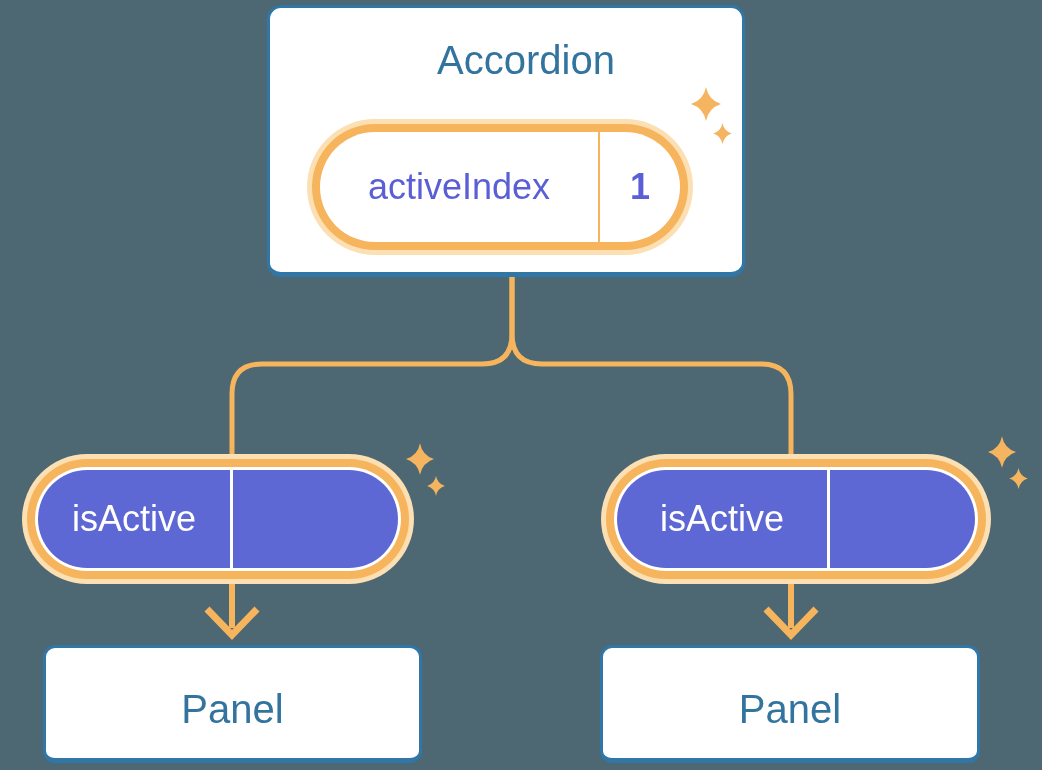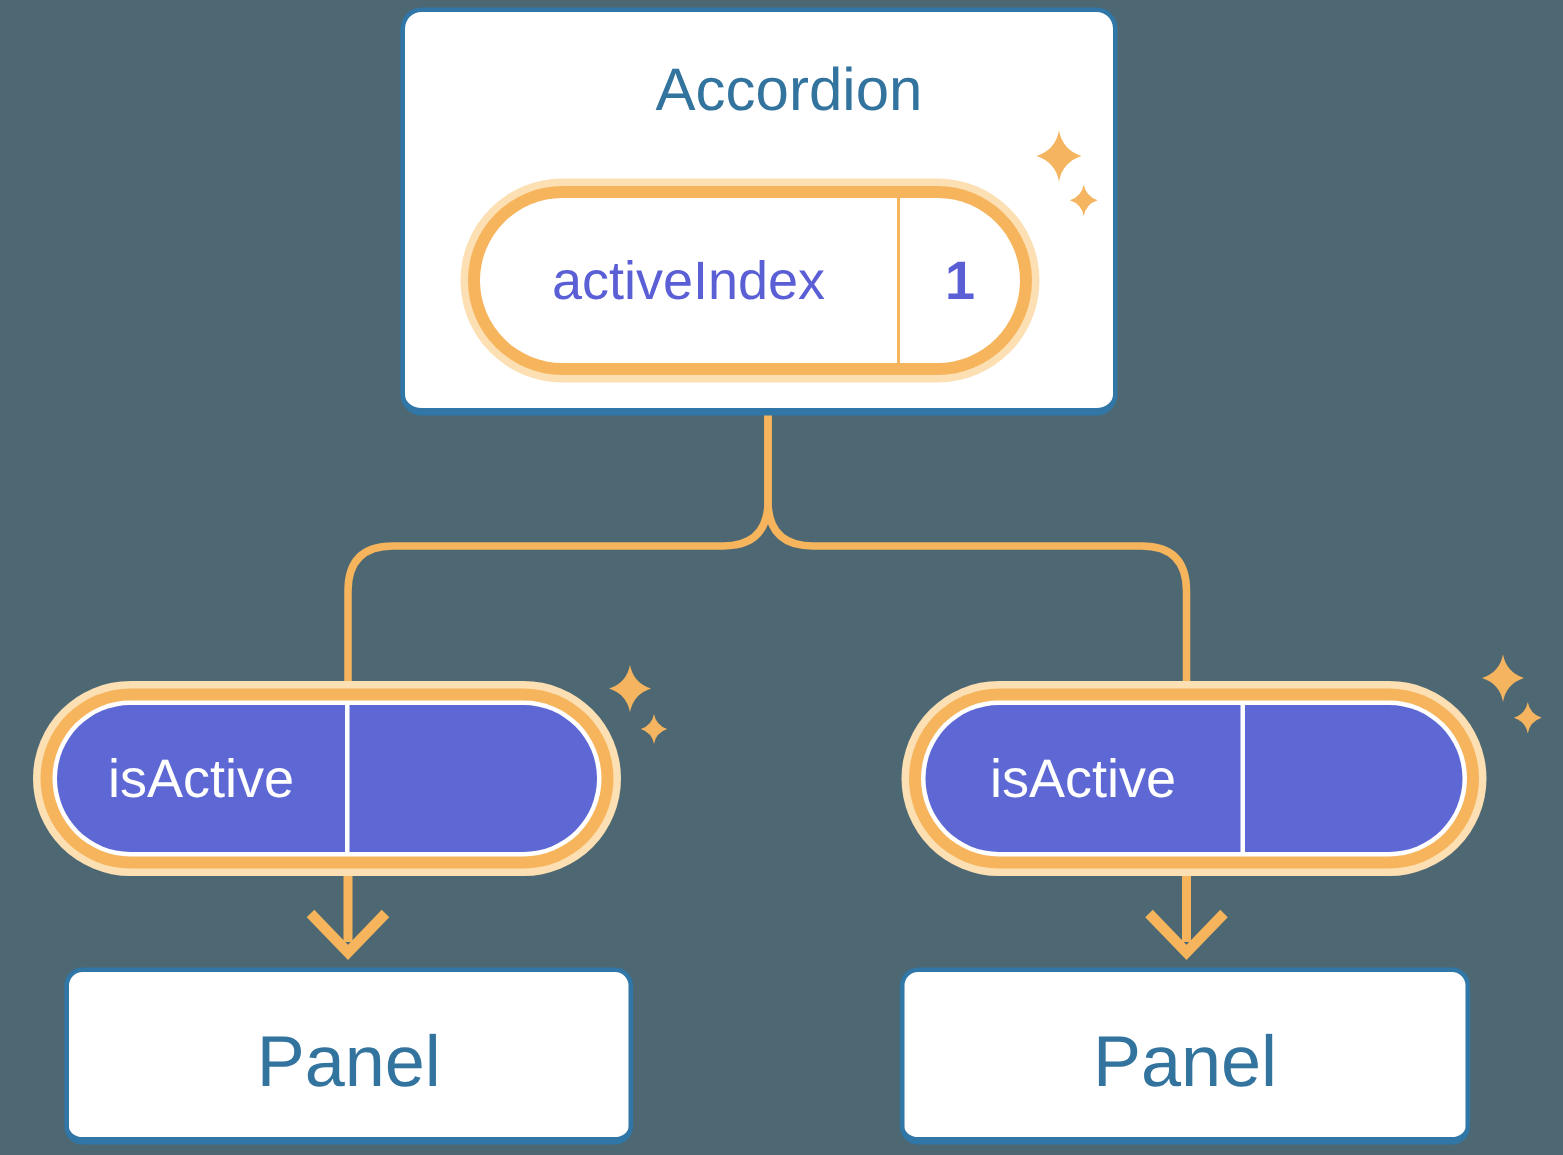"Panel" .panel-title { font-size: 48px -> 40px }
